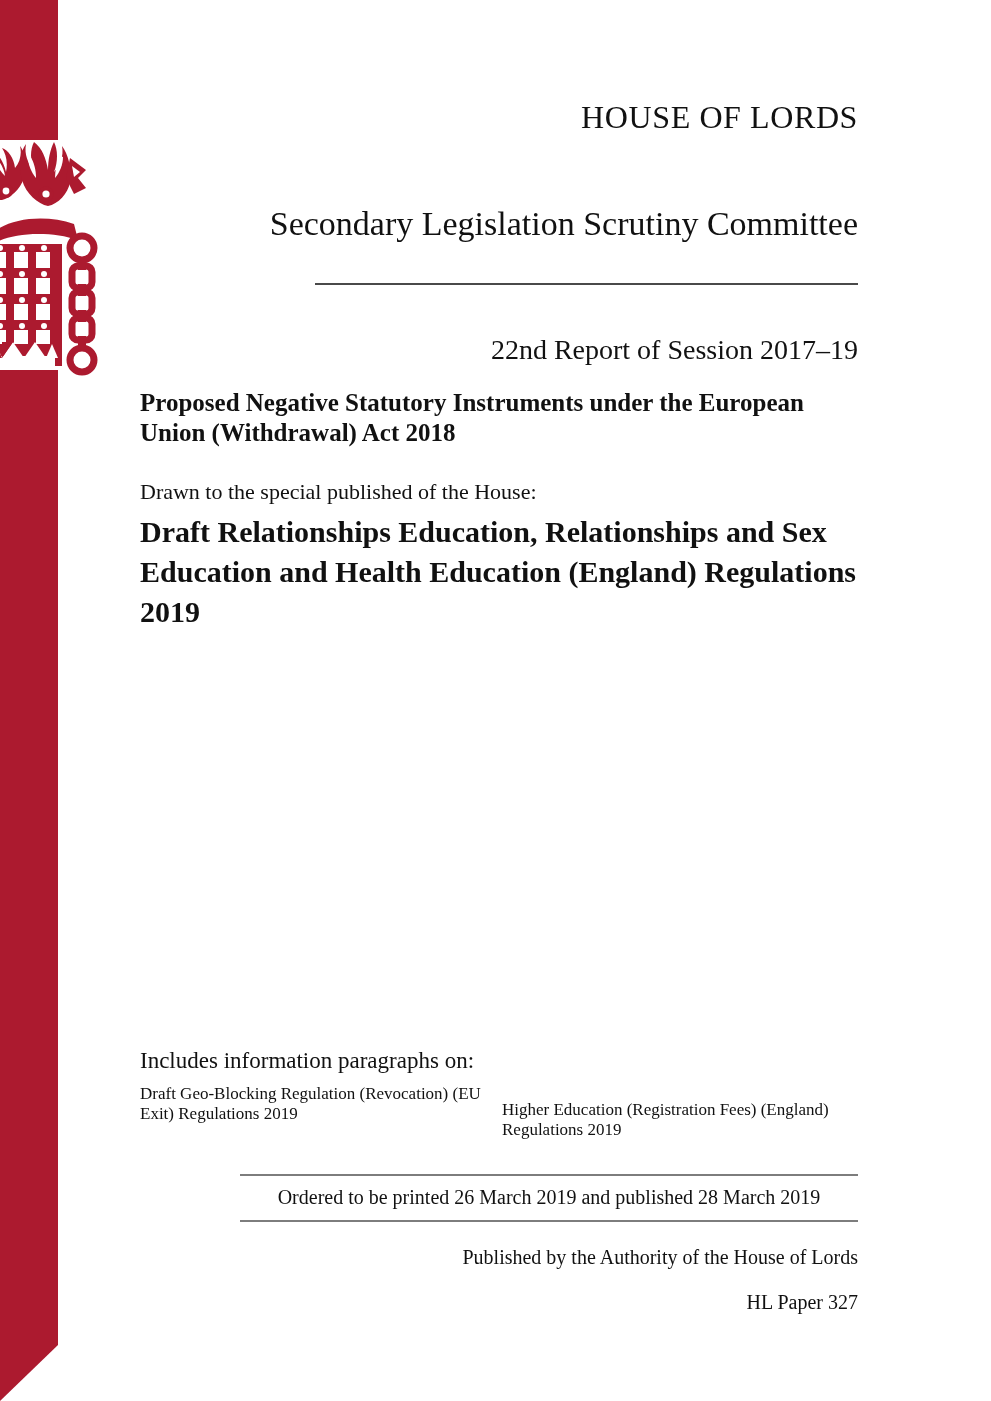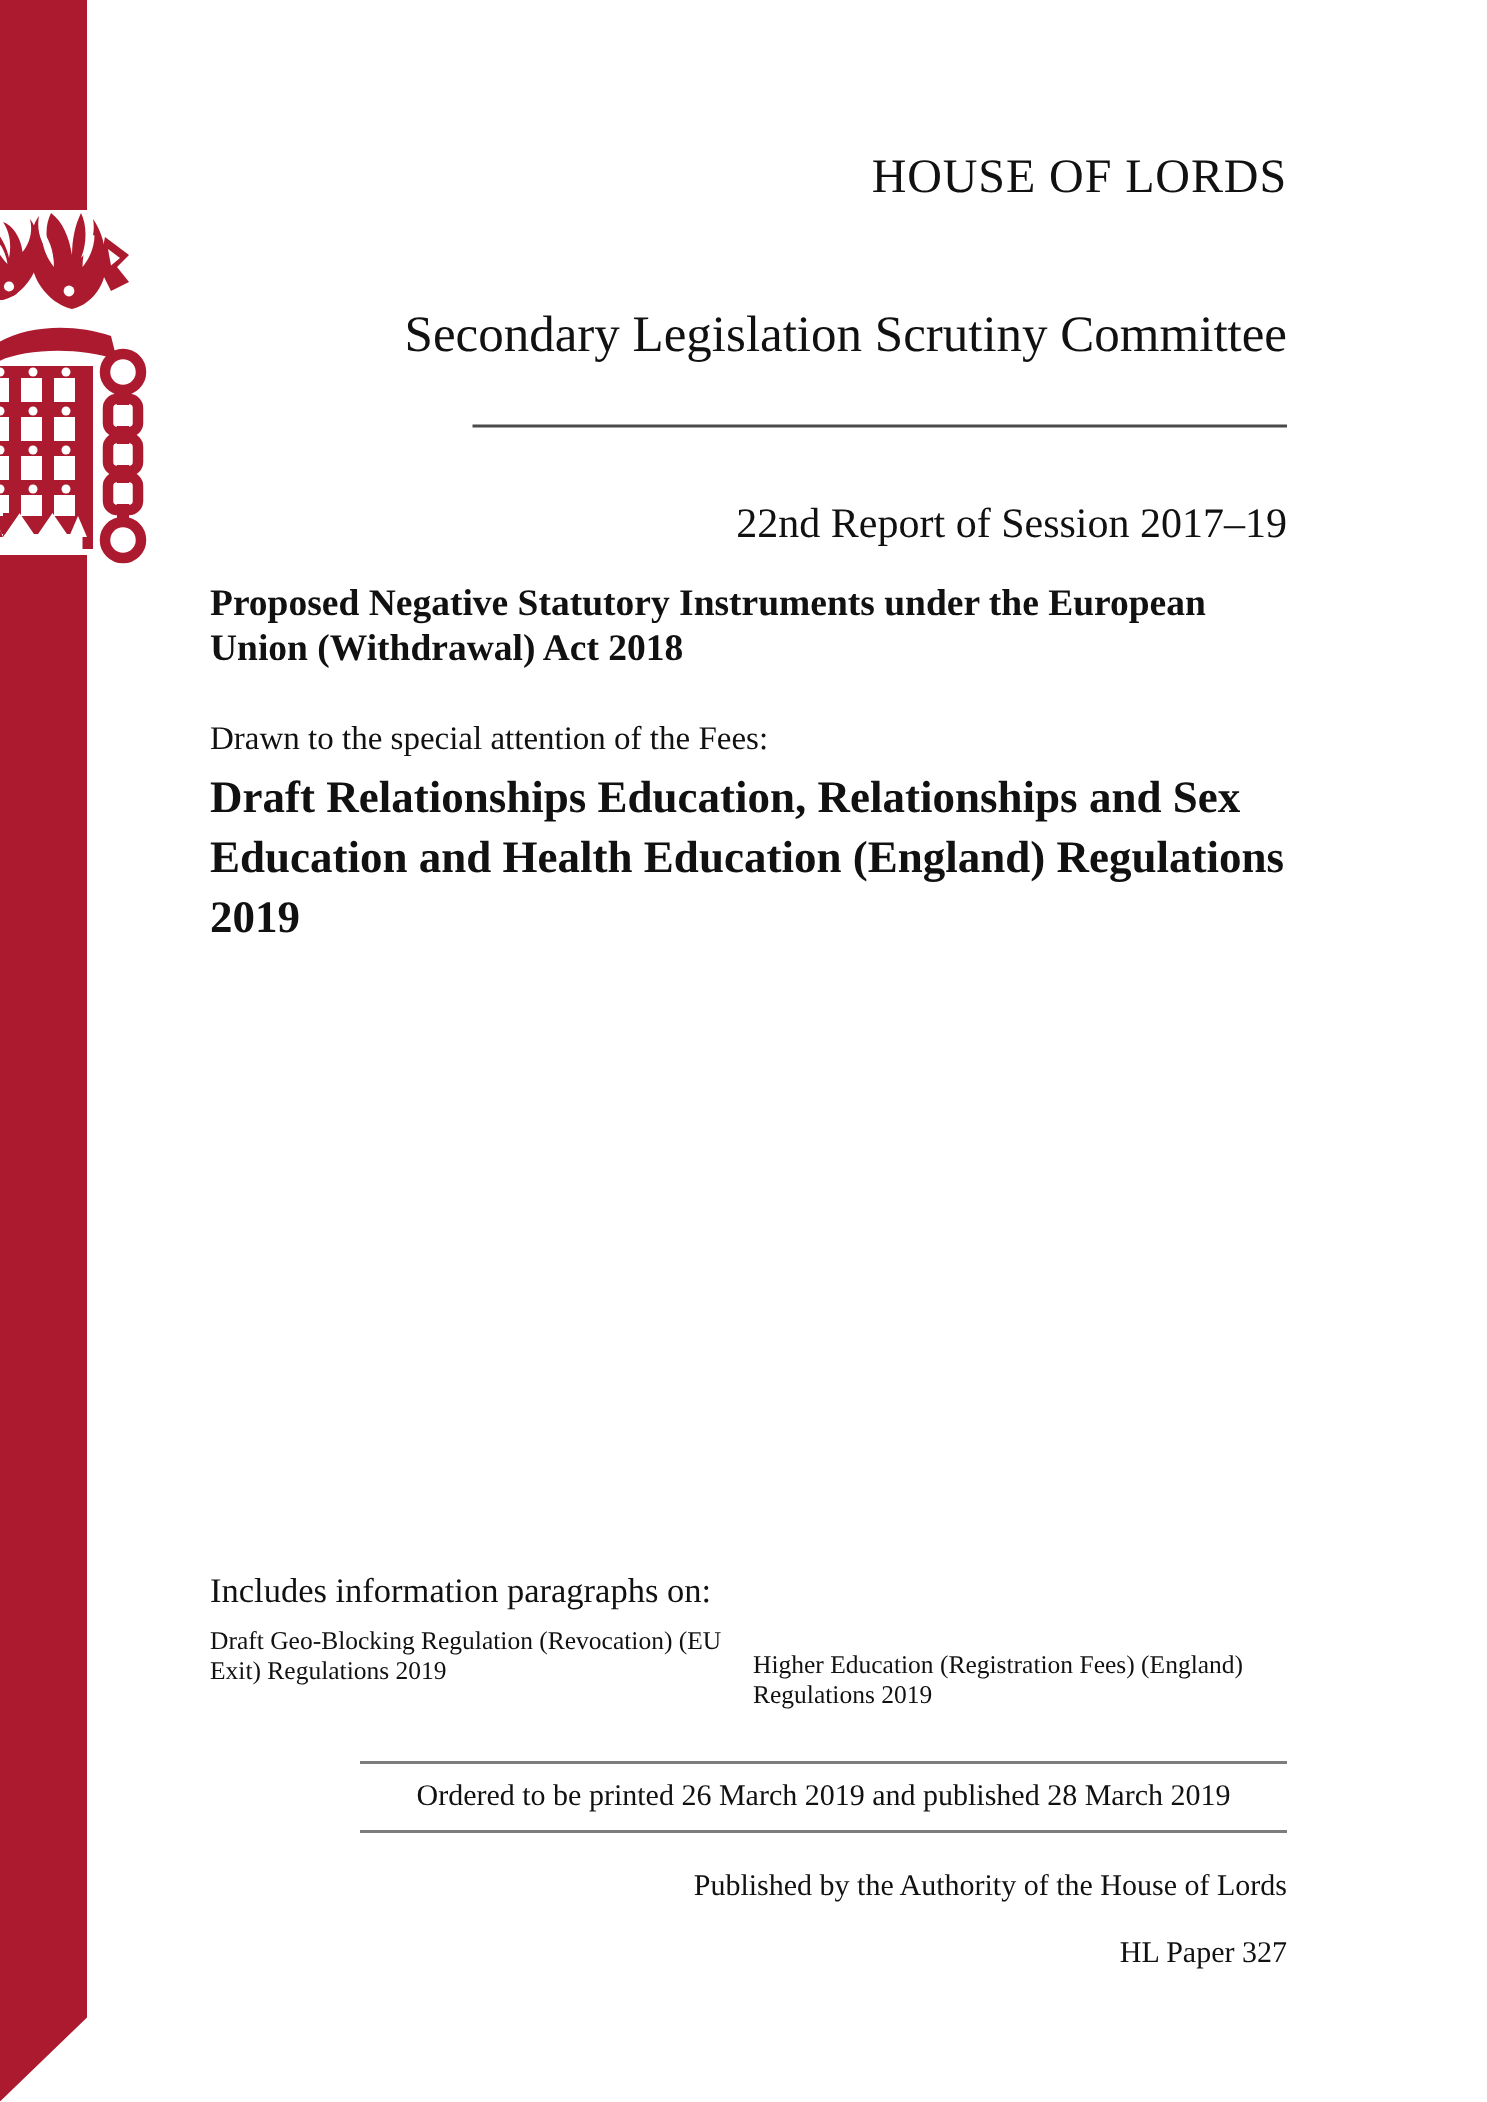"Drawn to the special attention" div.left-col { text: attention of the Fees -> published of the House }
